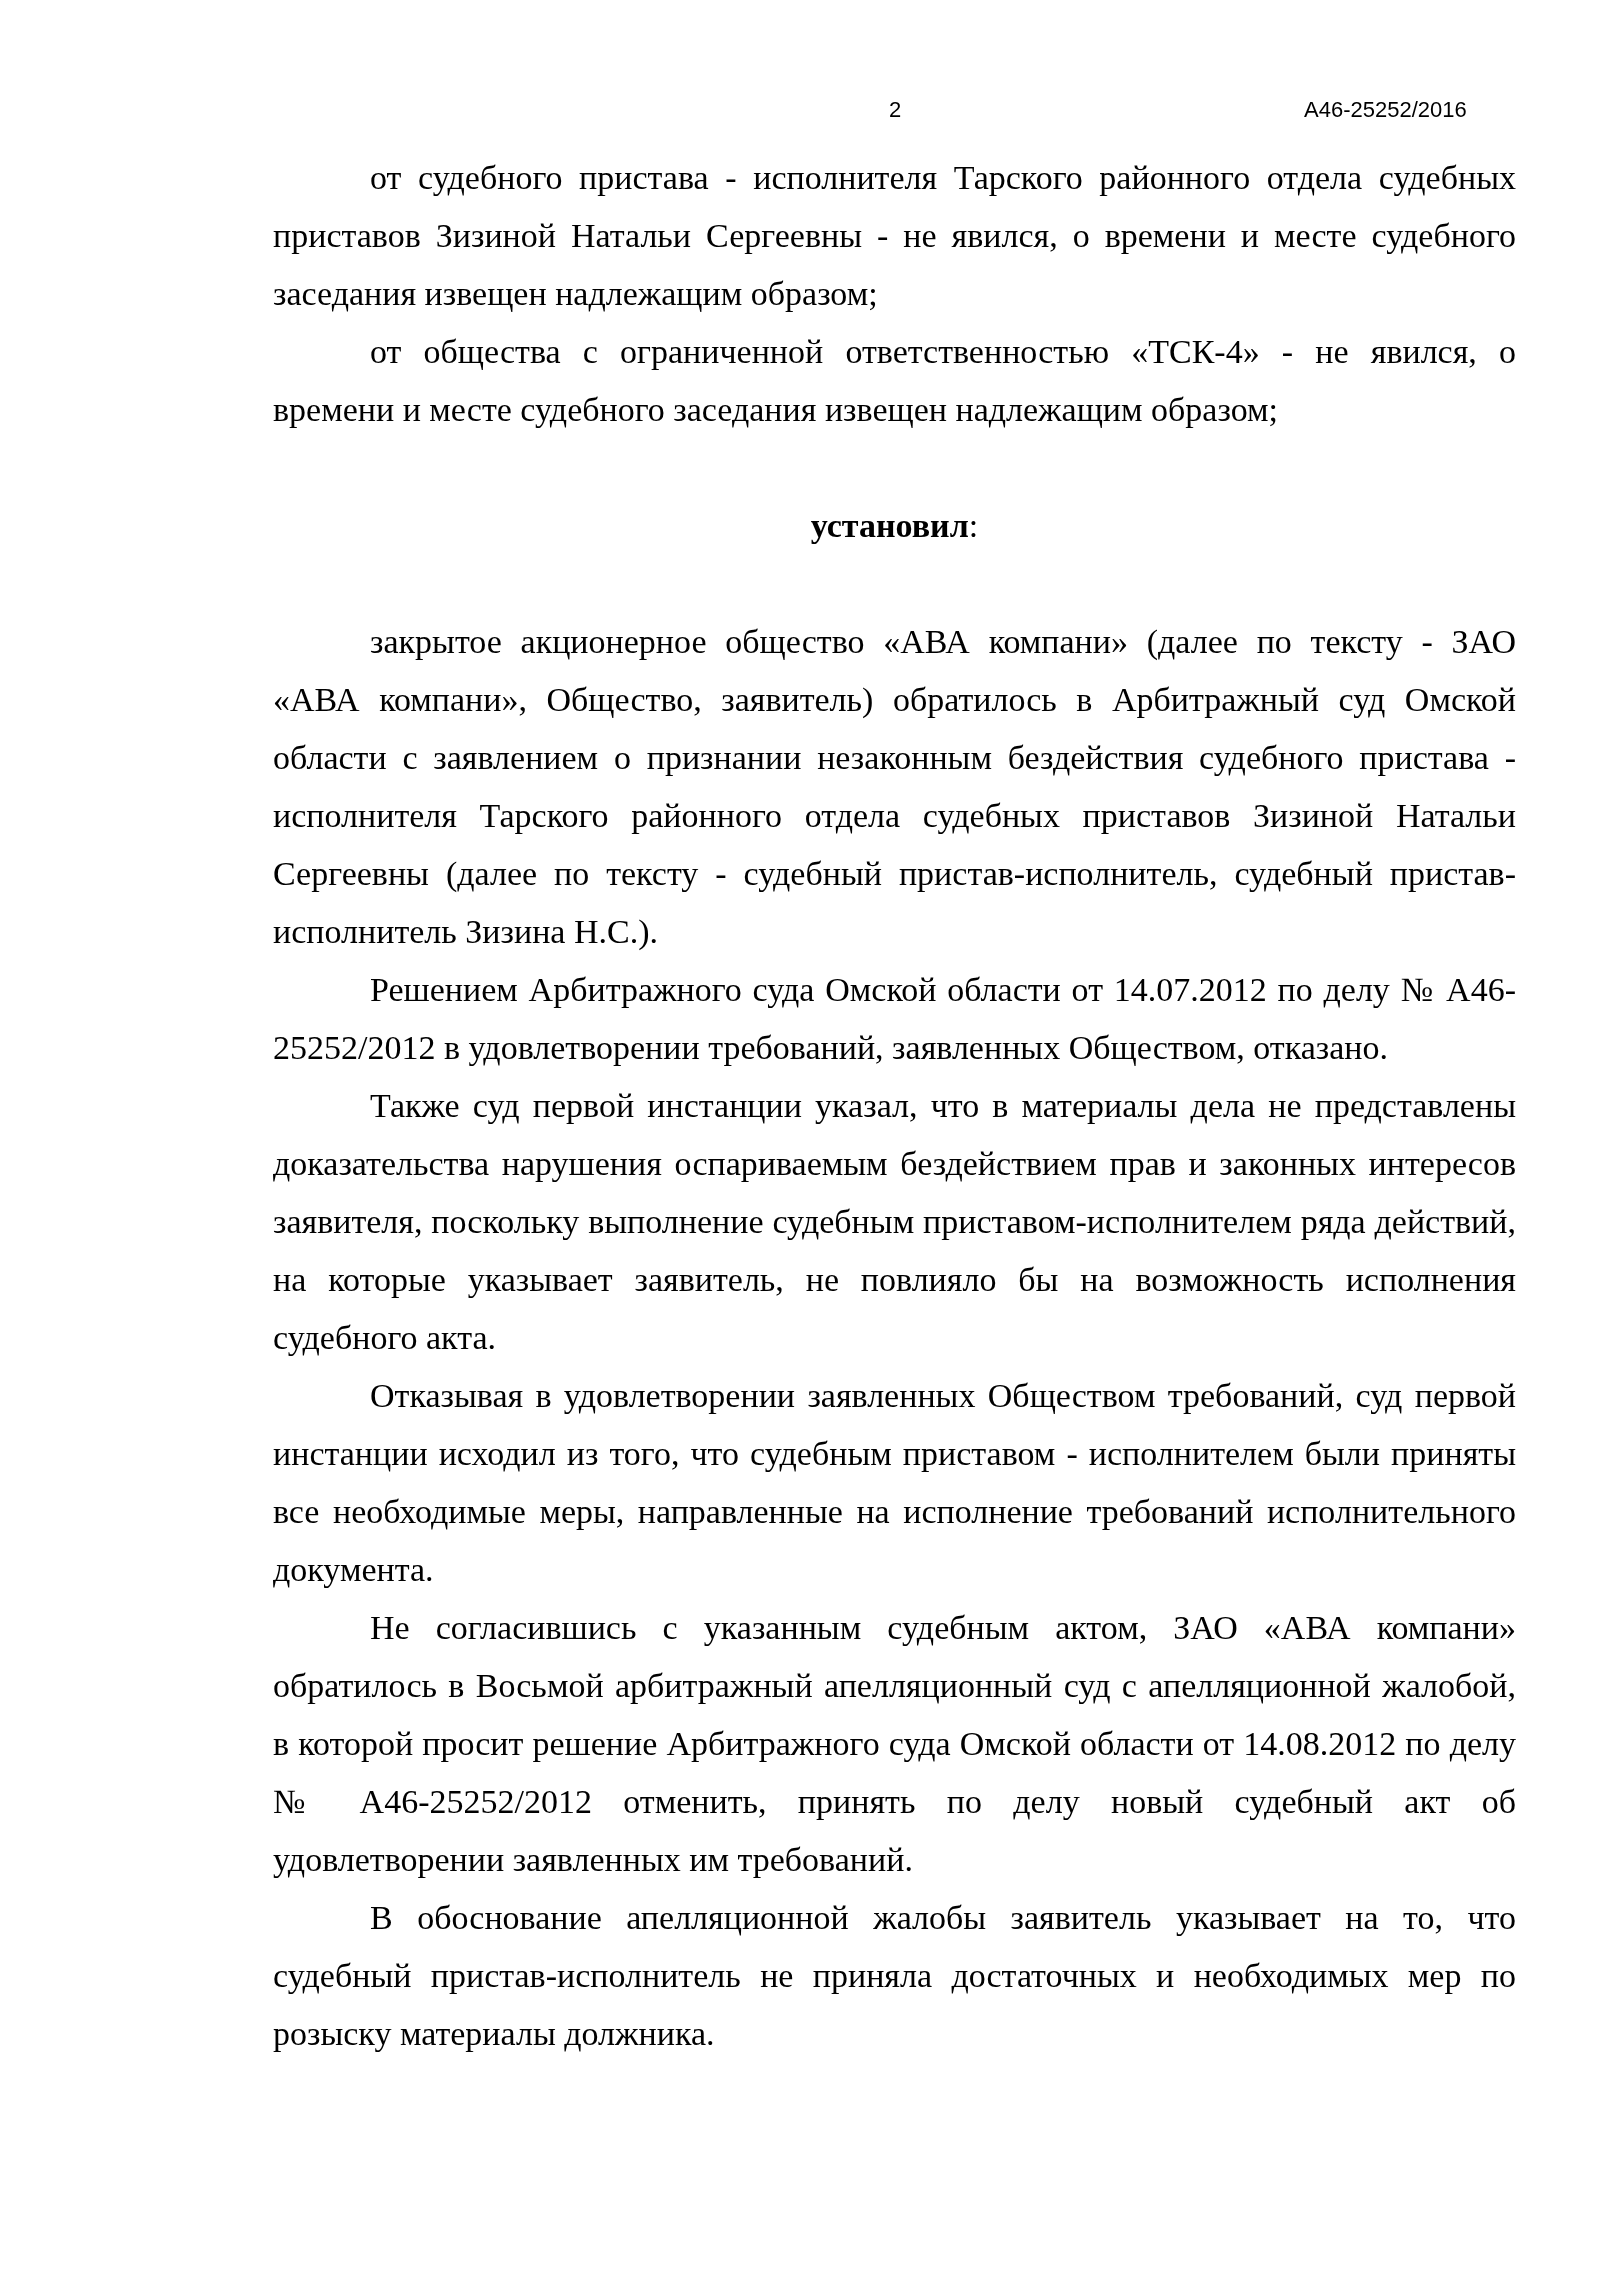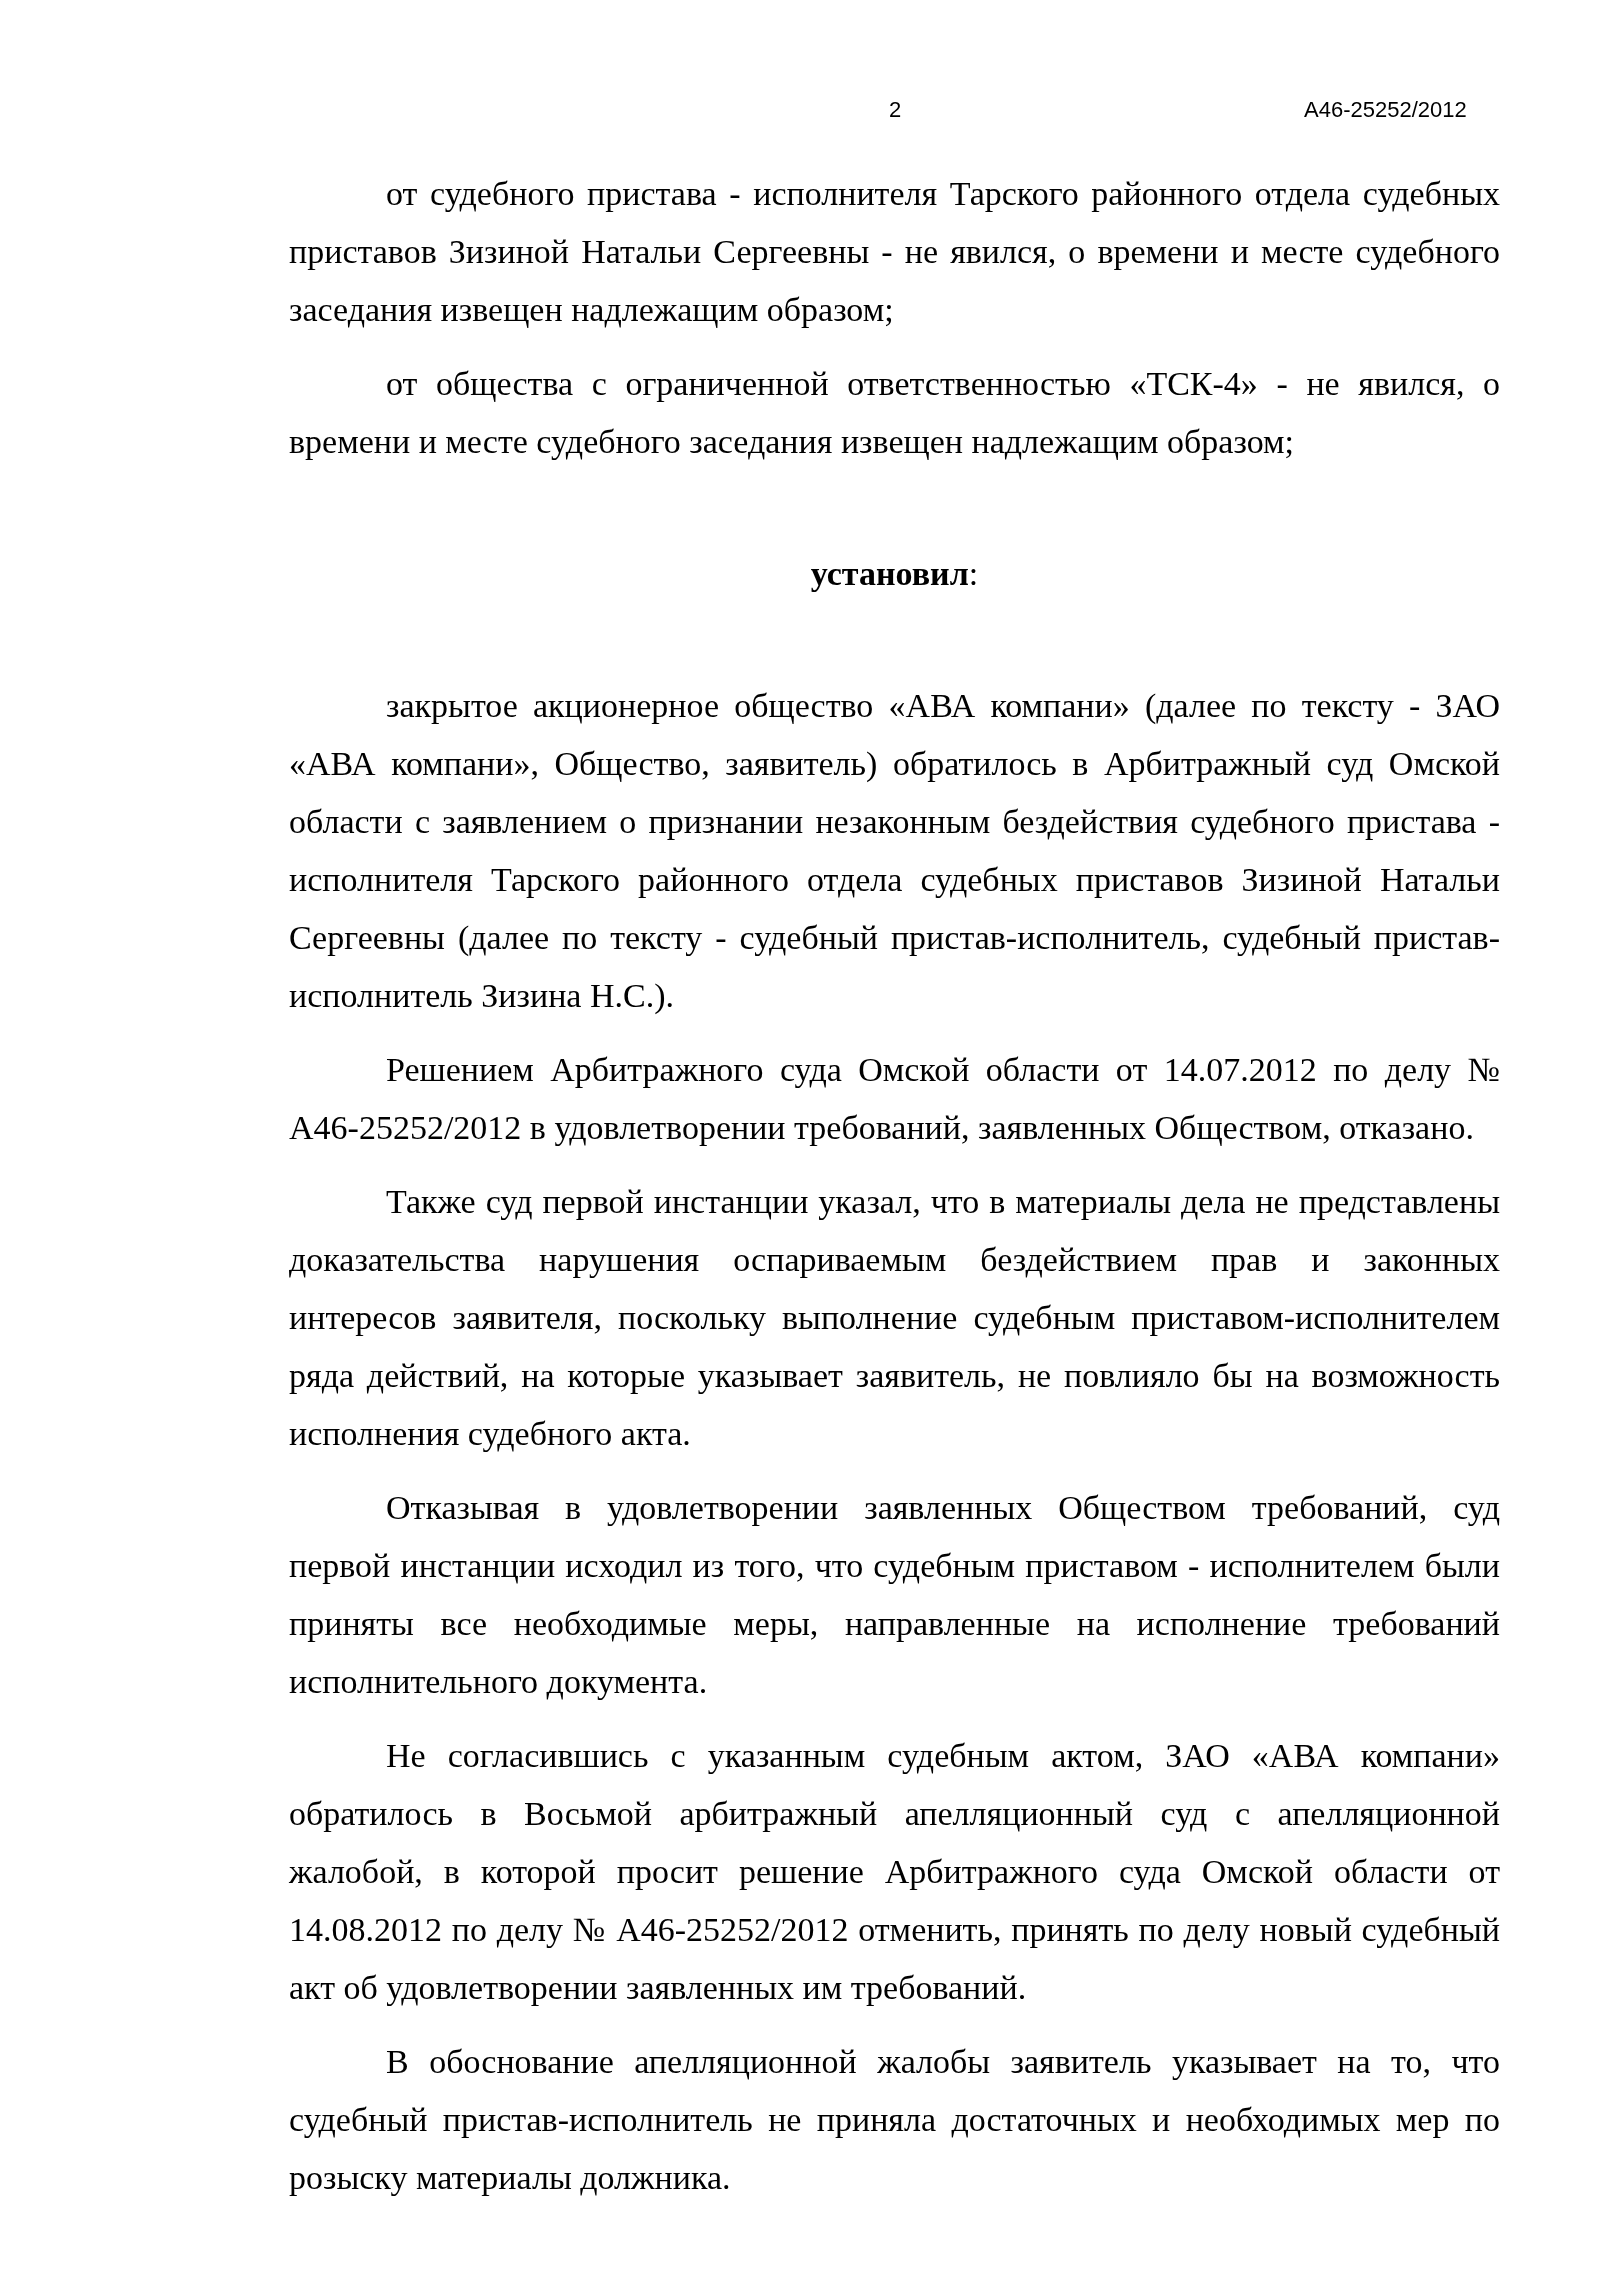"А46-25252/2012" span.case-number { text: А46-25252/2012 -> А46-25252/2016 }
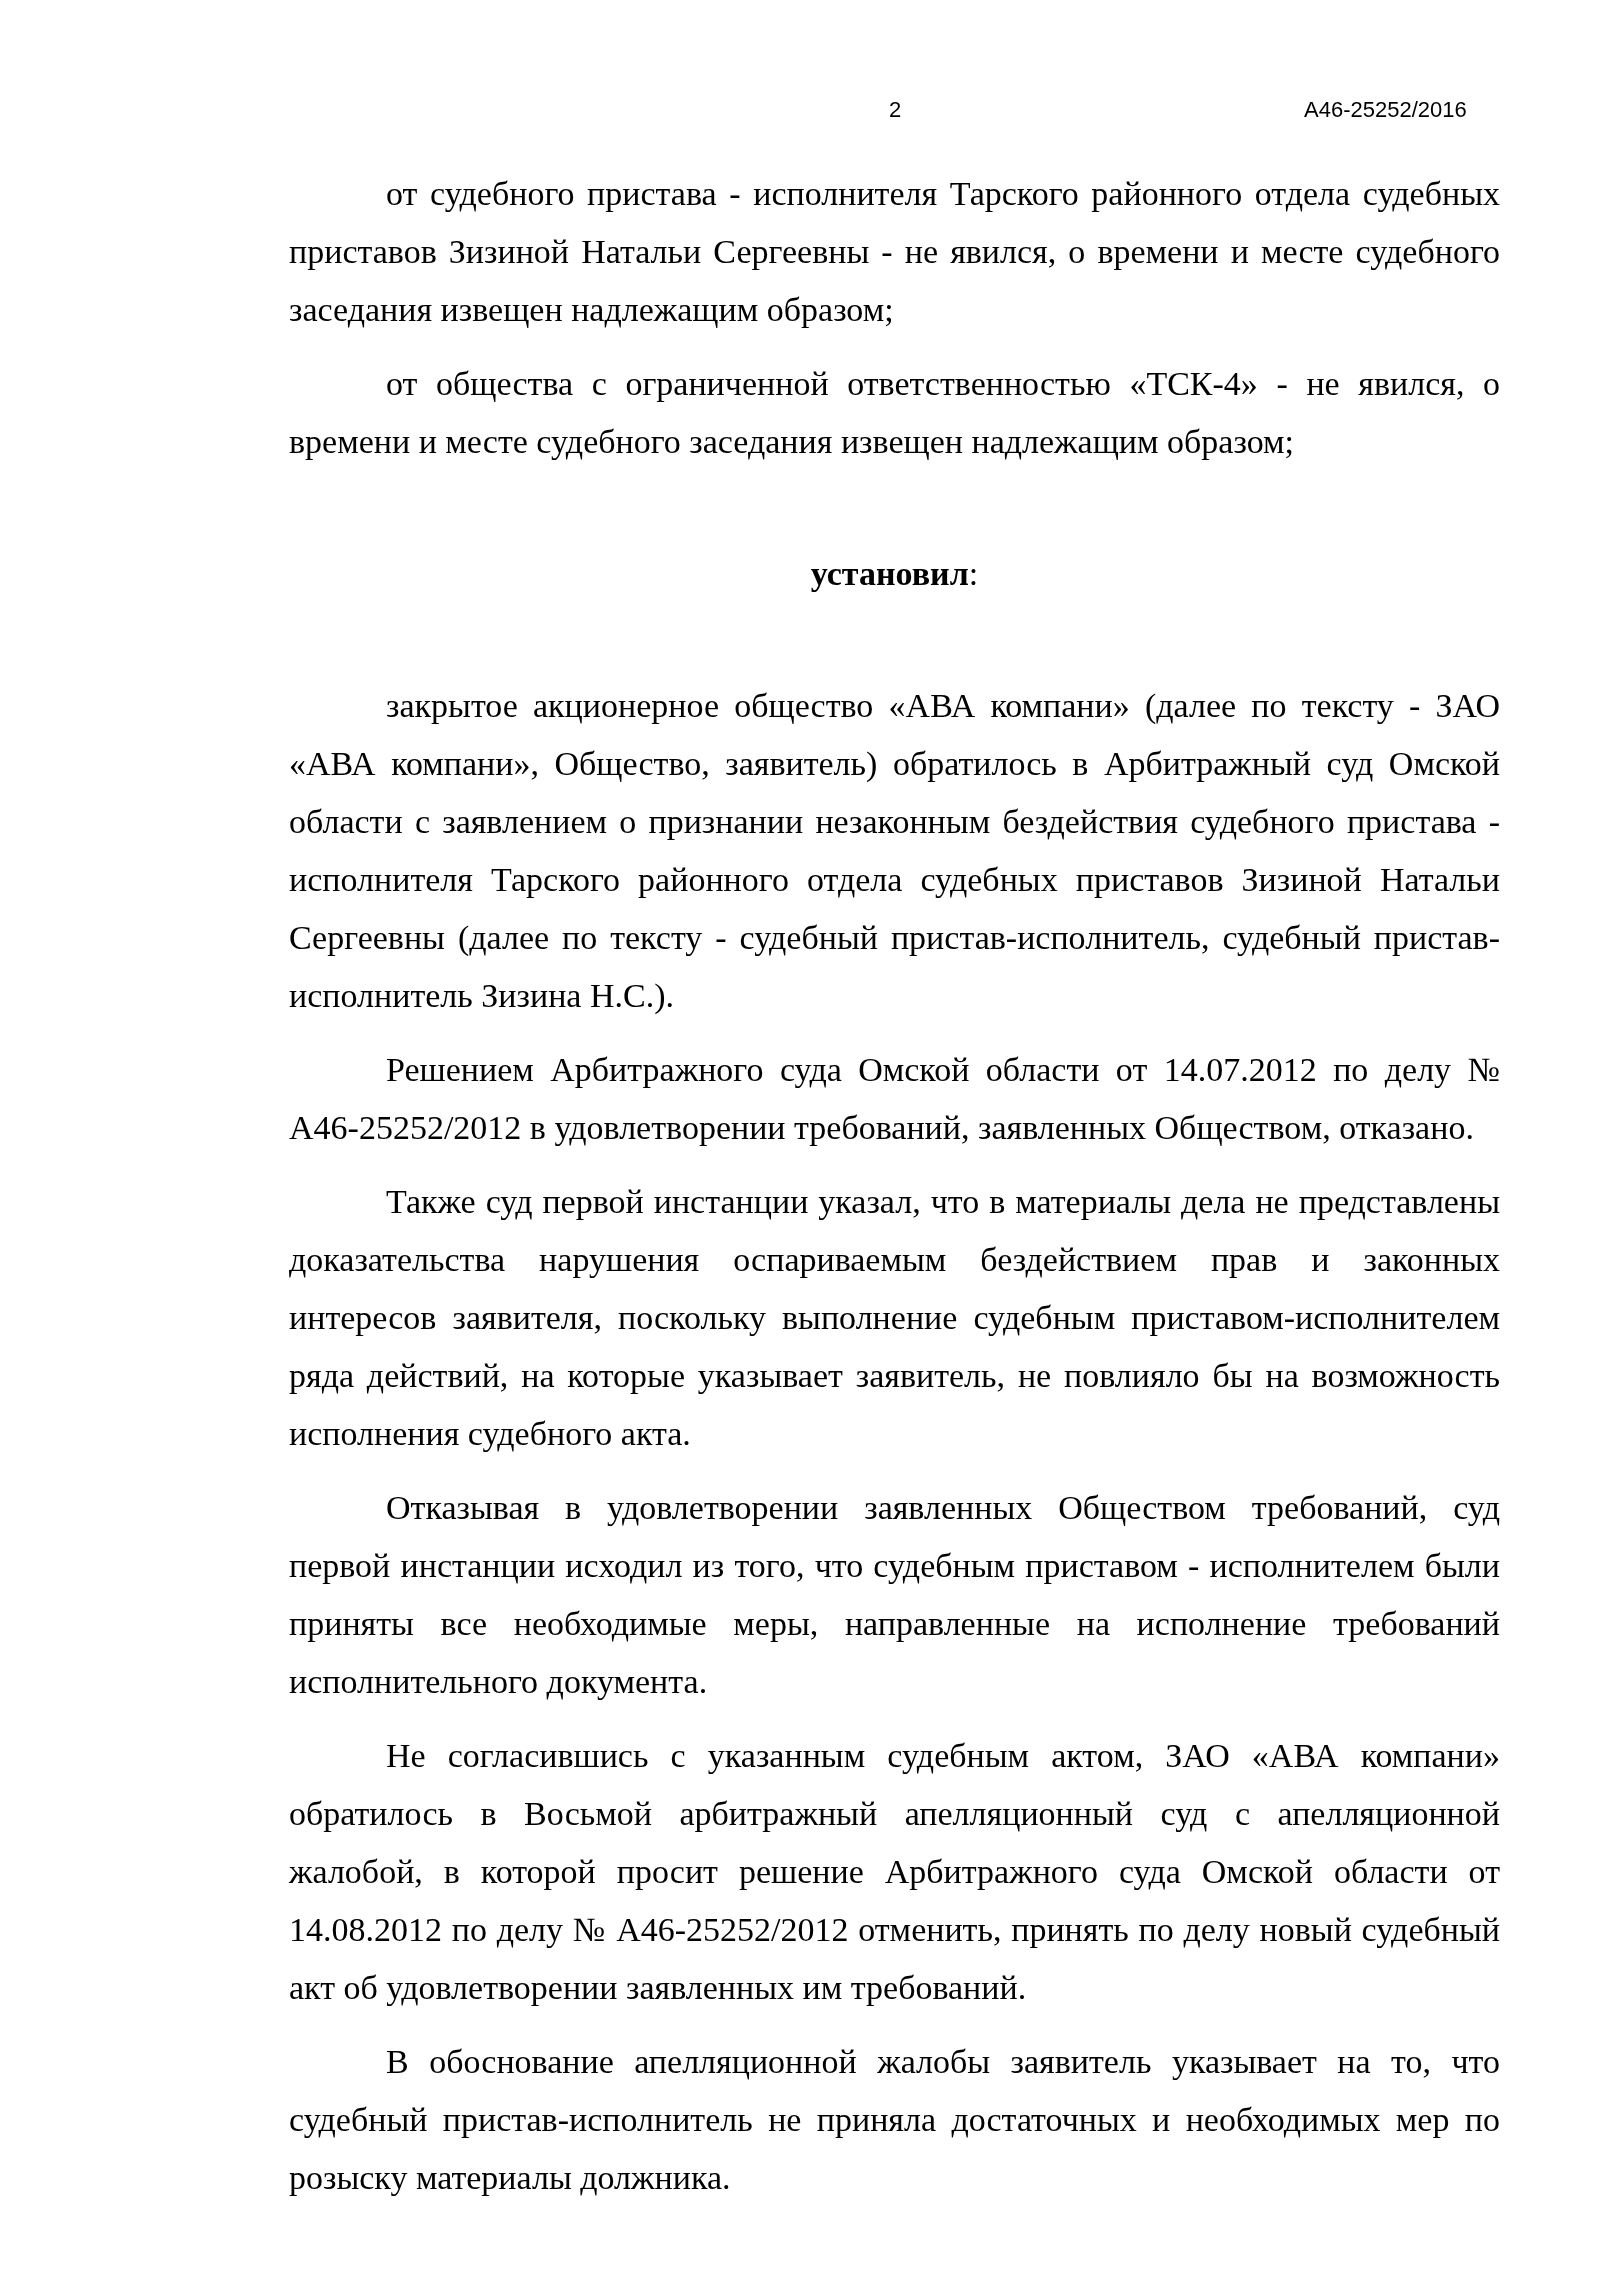"от судебного пристава - исполнителя" .para { margin: 16px -> 0 }
